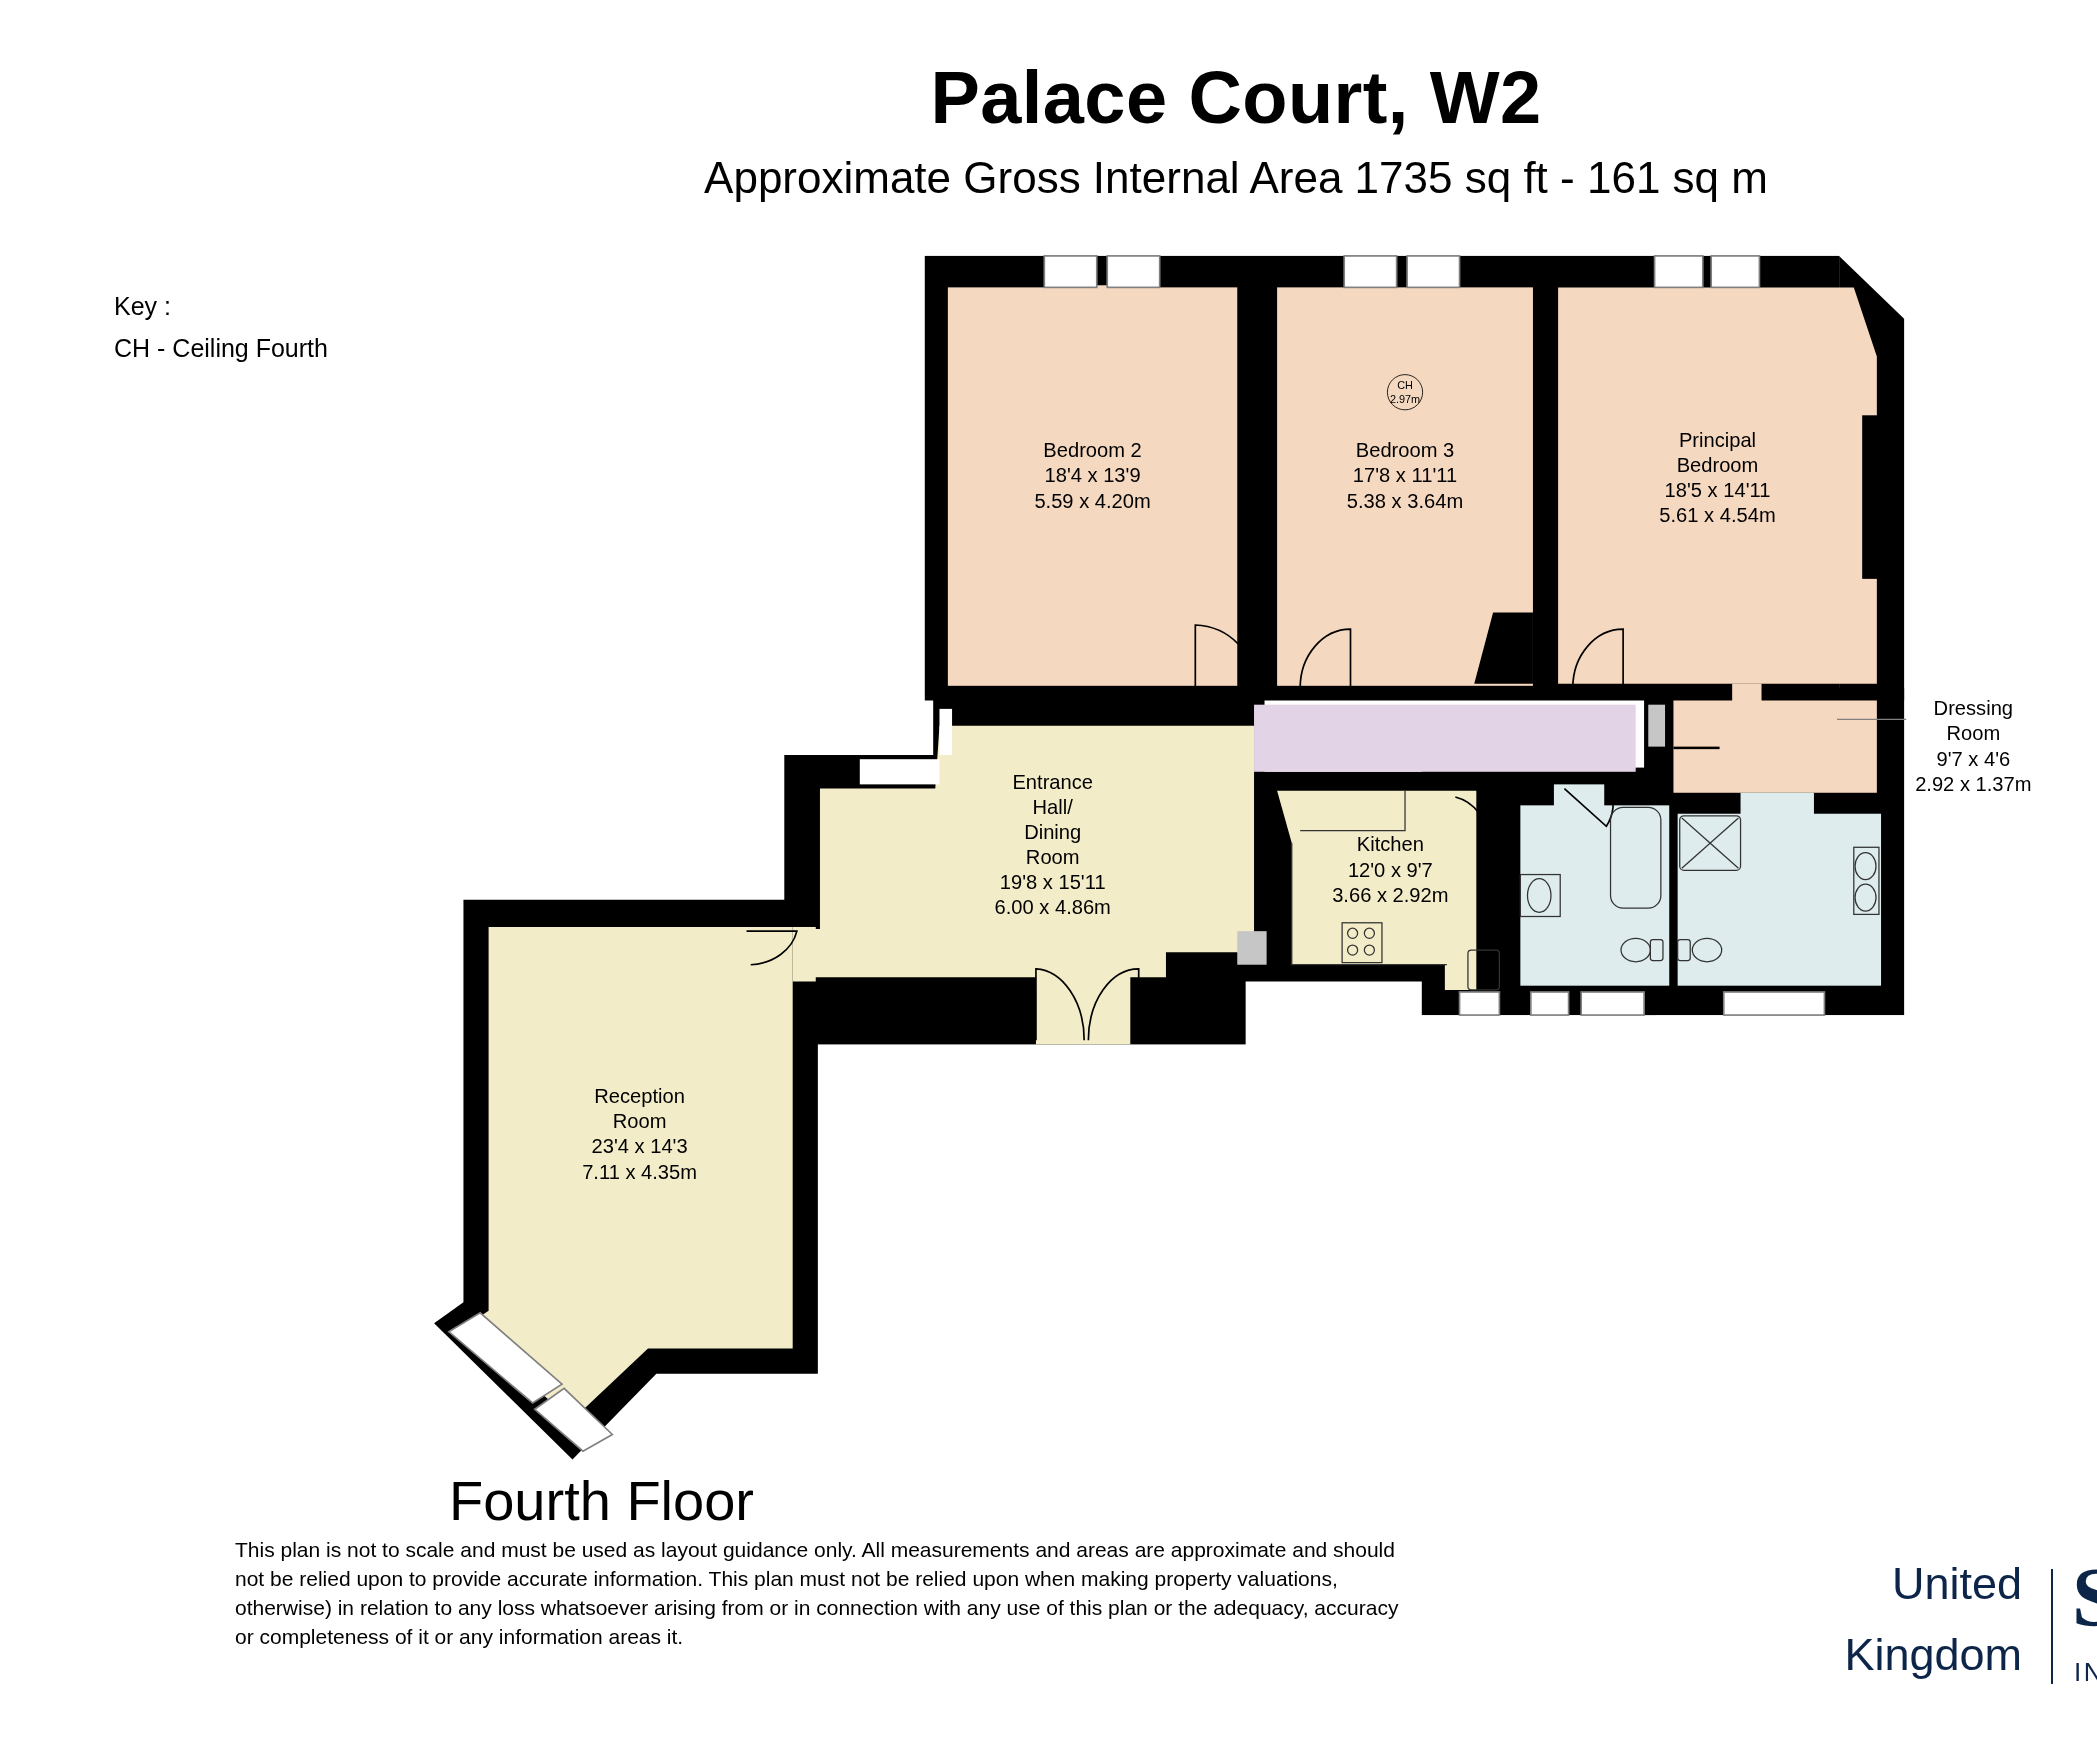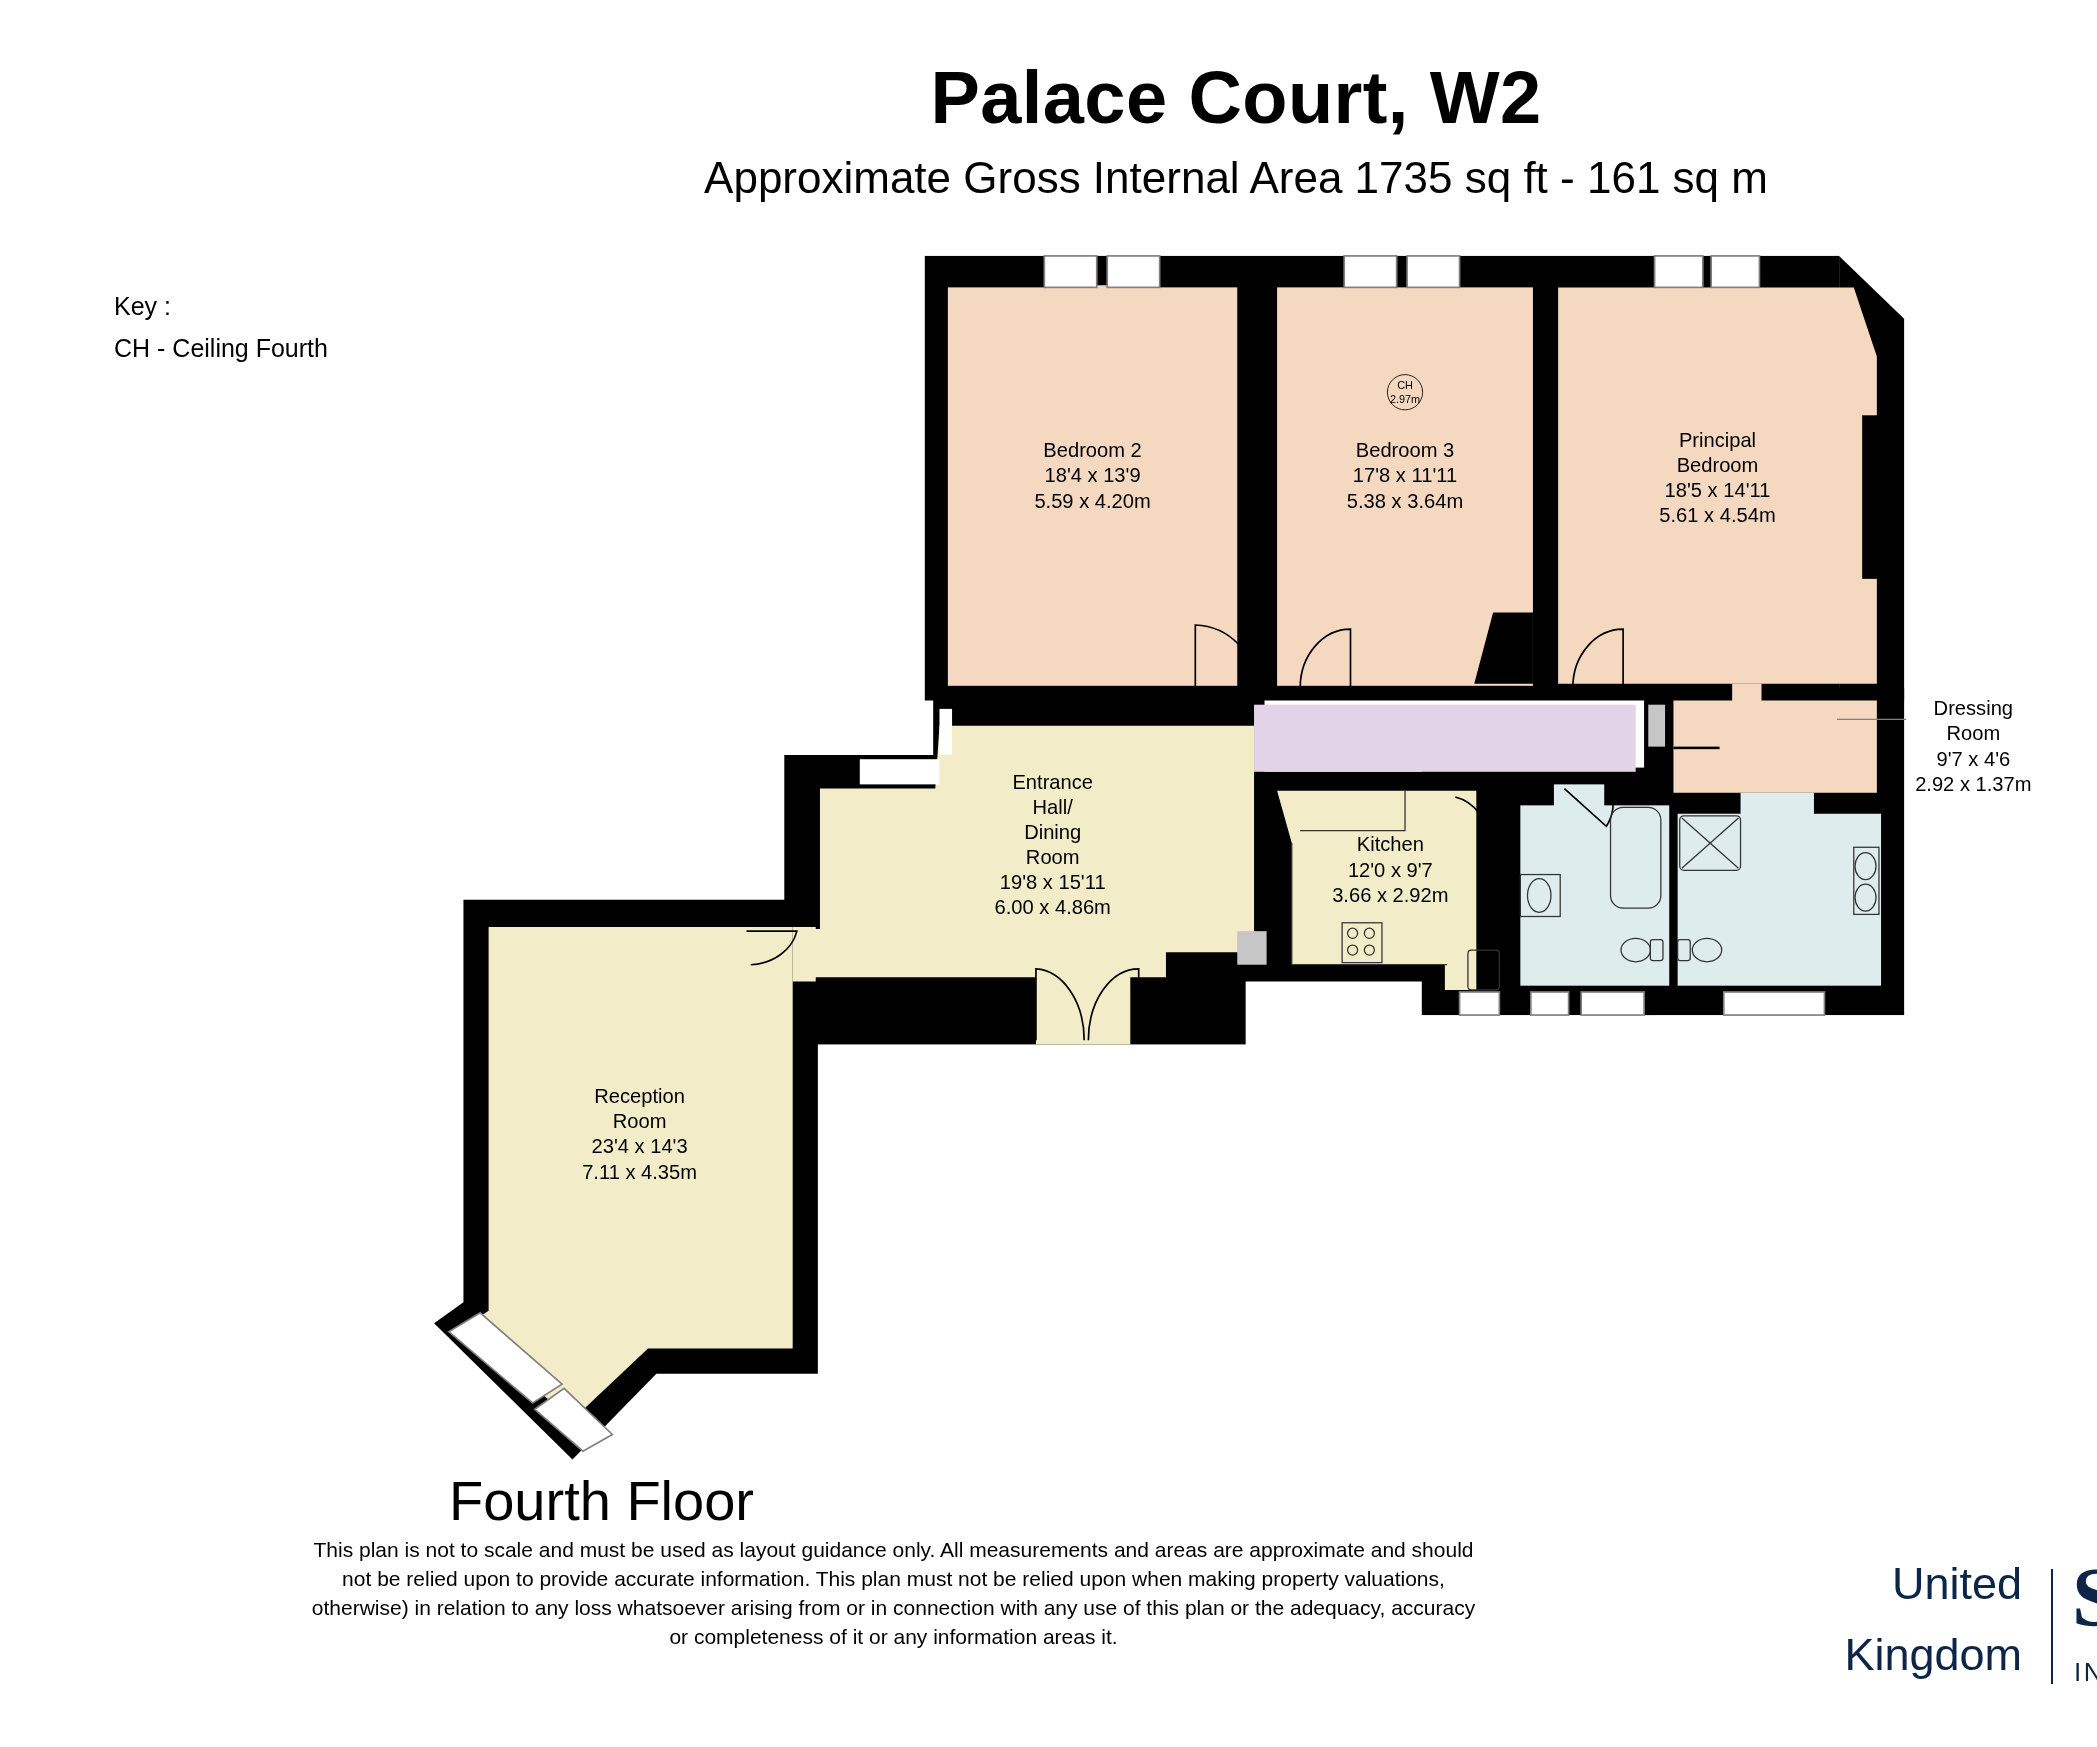"This plan is not to" .disclaimer { text-align: center -> none }
